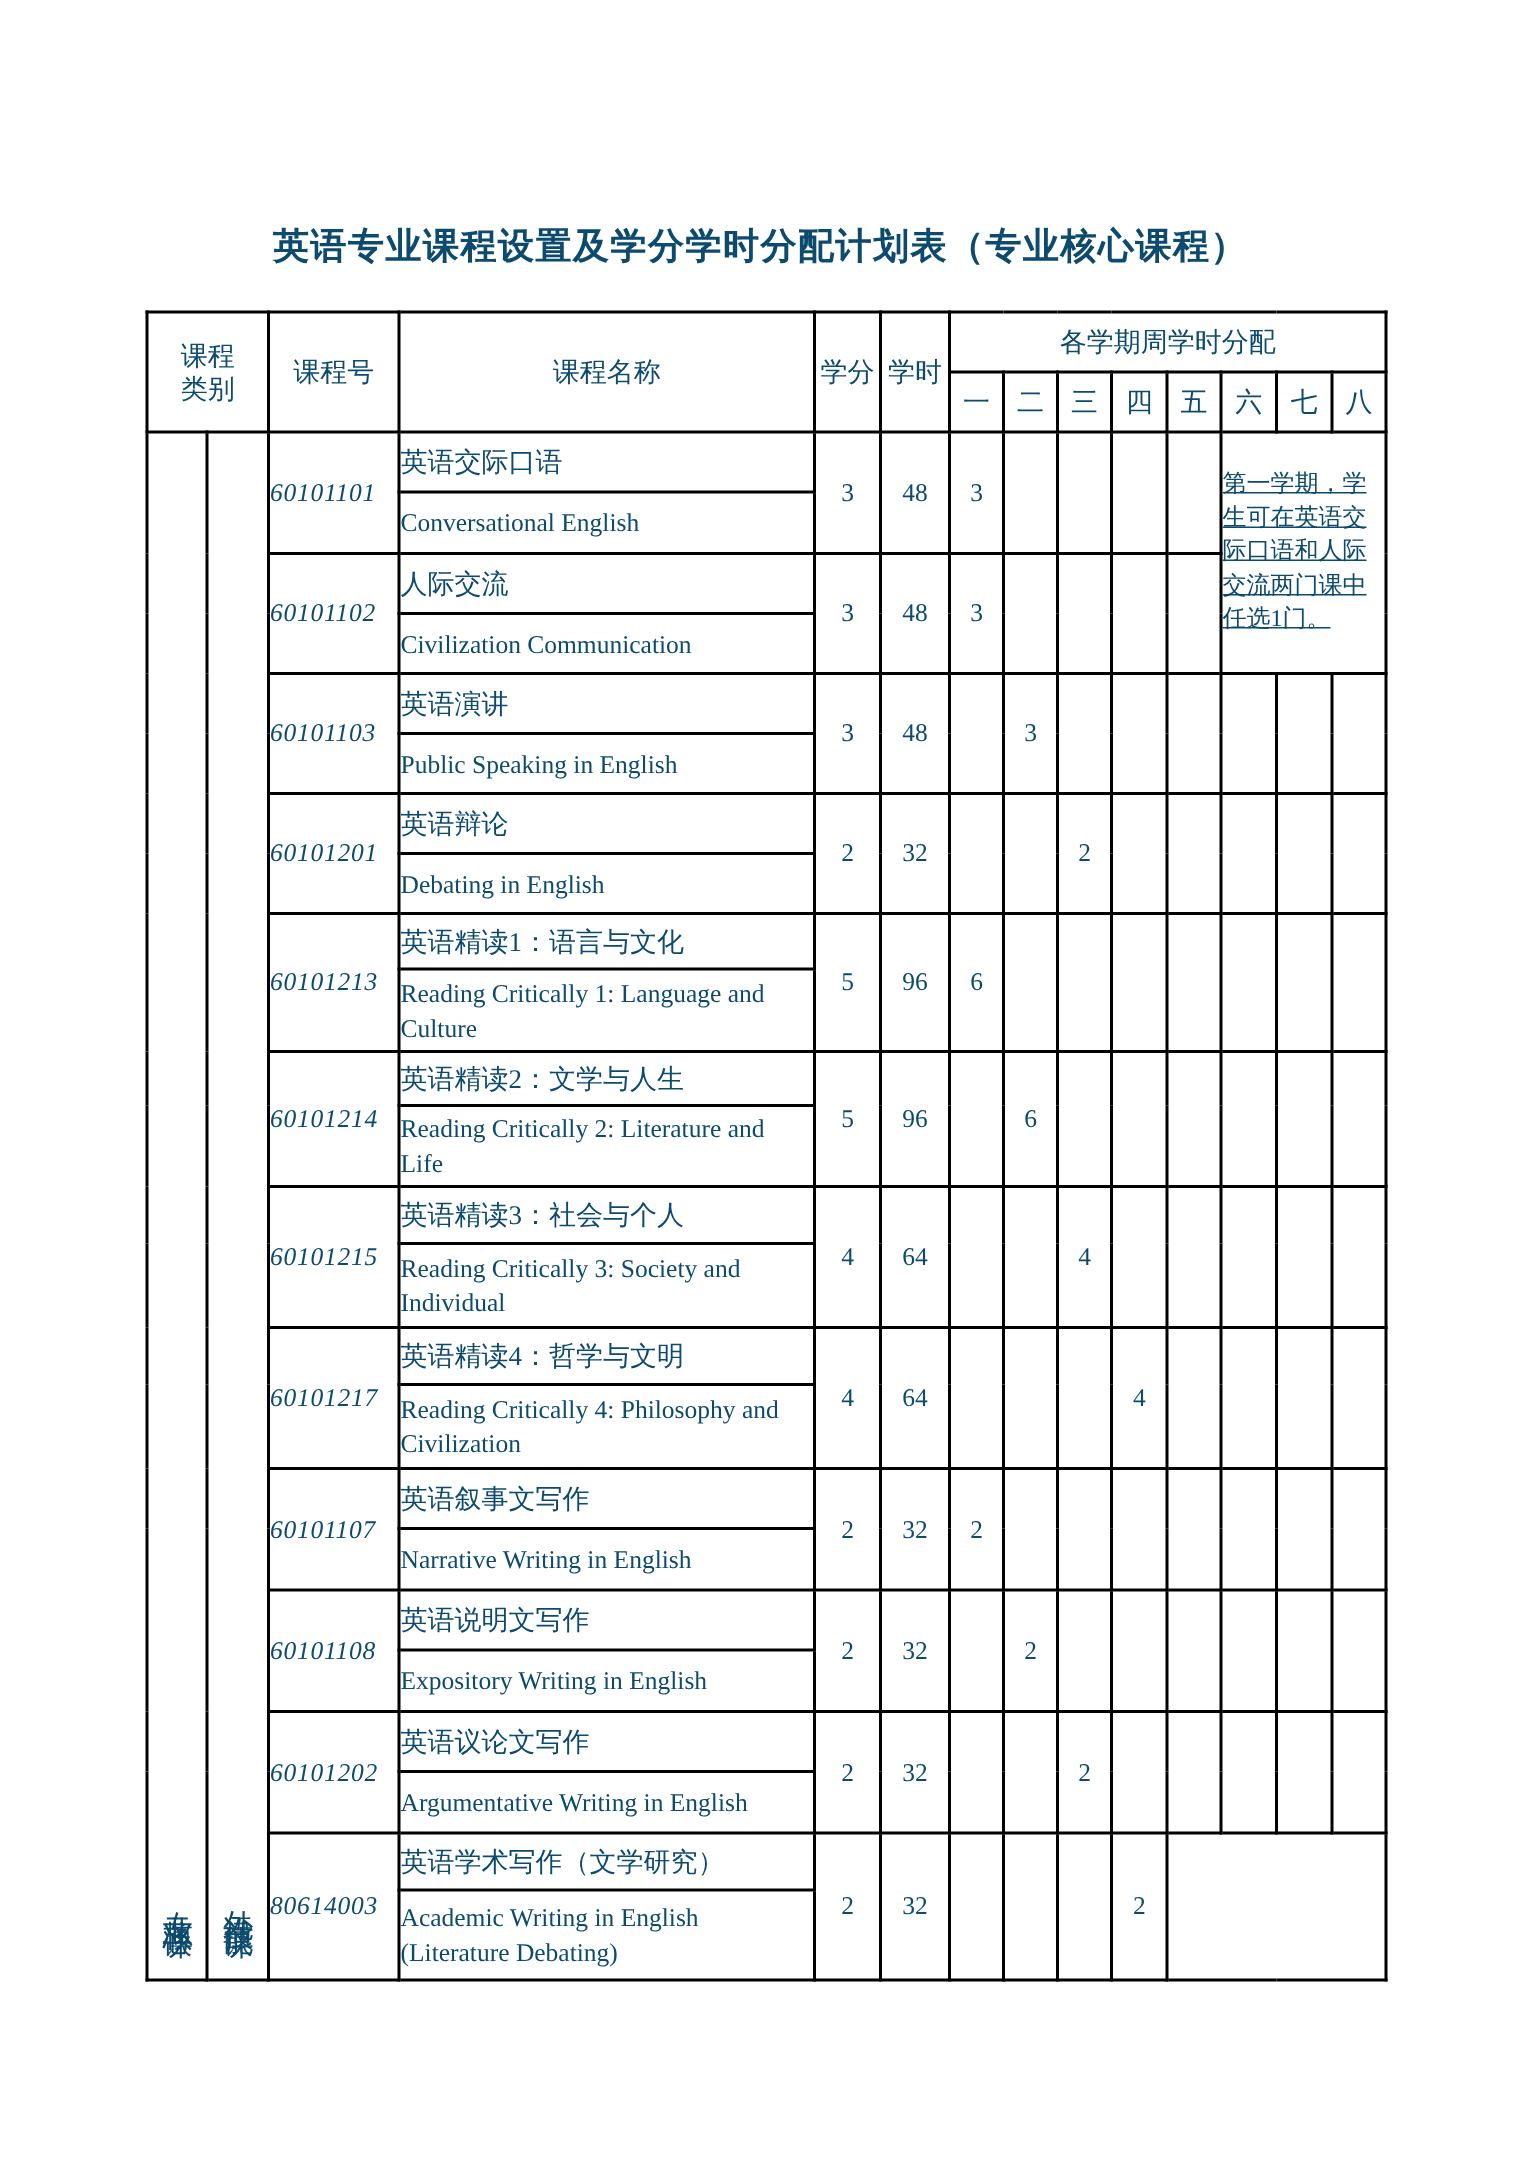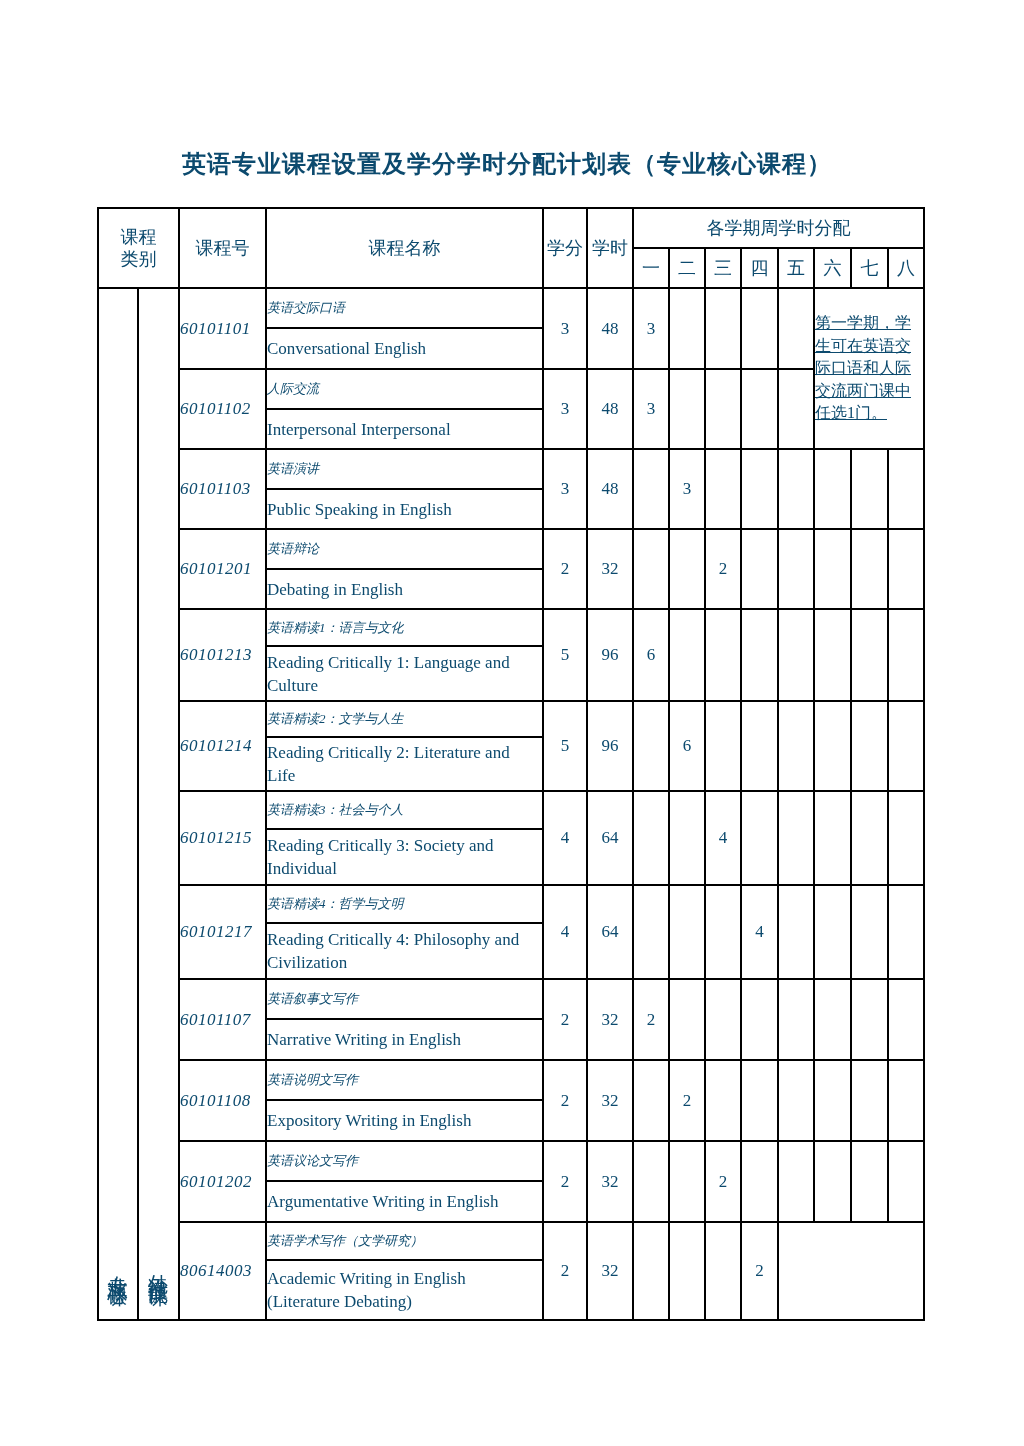"英语交际口语" td.zh { font-size: 13px -> 18px; font-style: italic -> none }
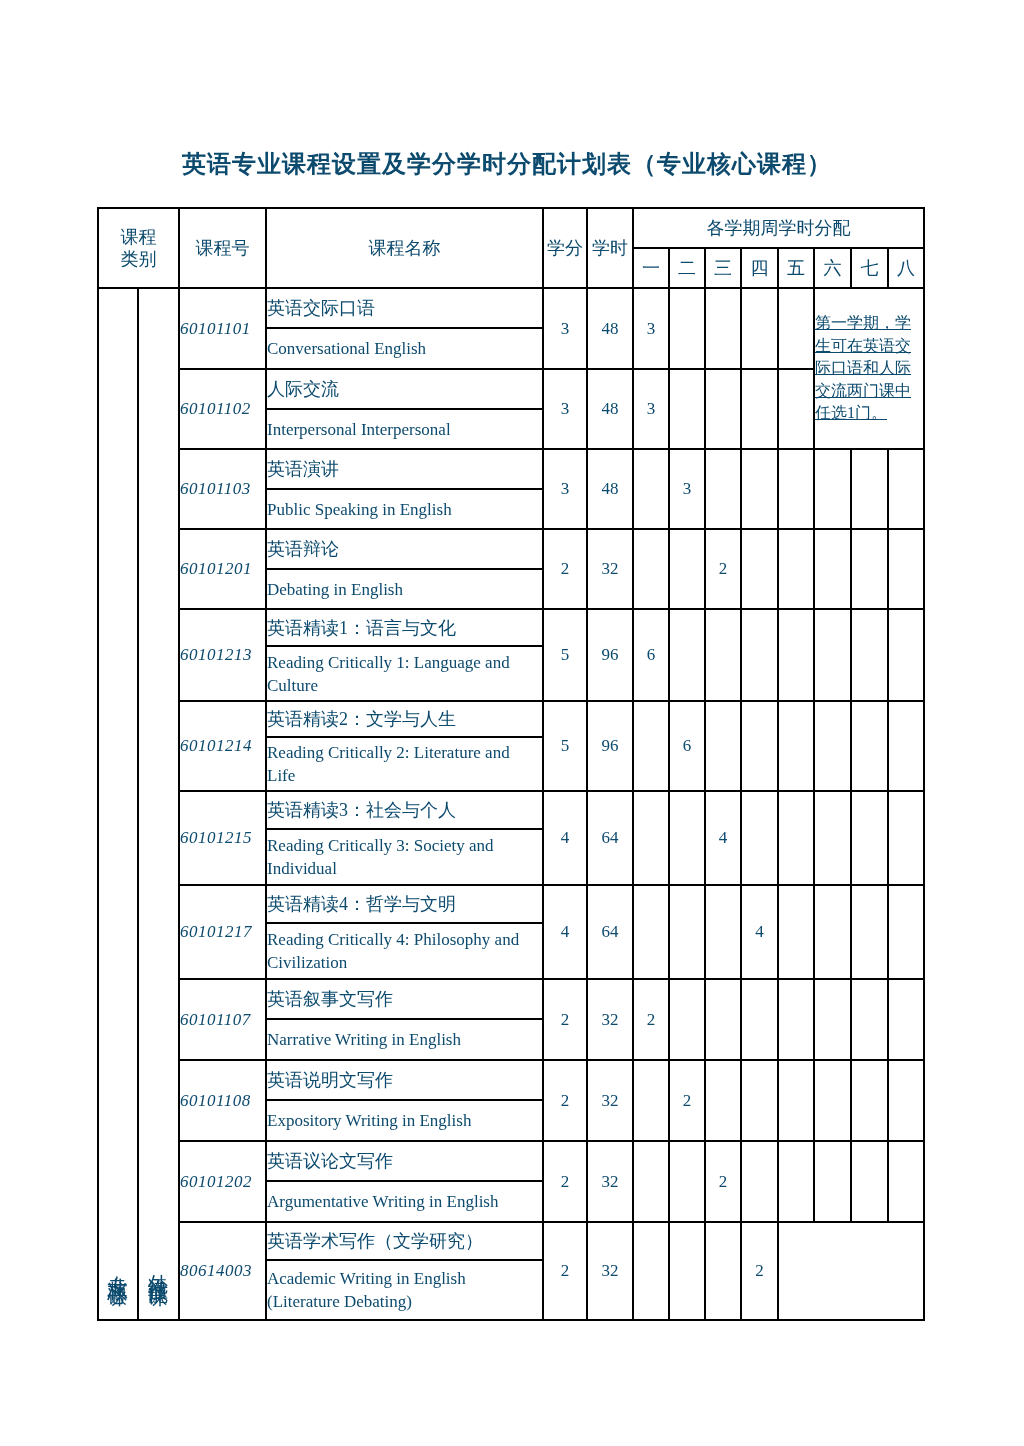"Interpersonal Interpersonal" td.en { text: Interpersonal Interpersonal -> Civilization Communication }
